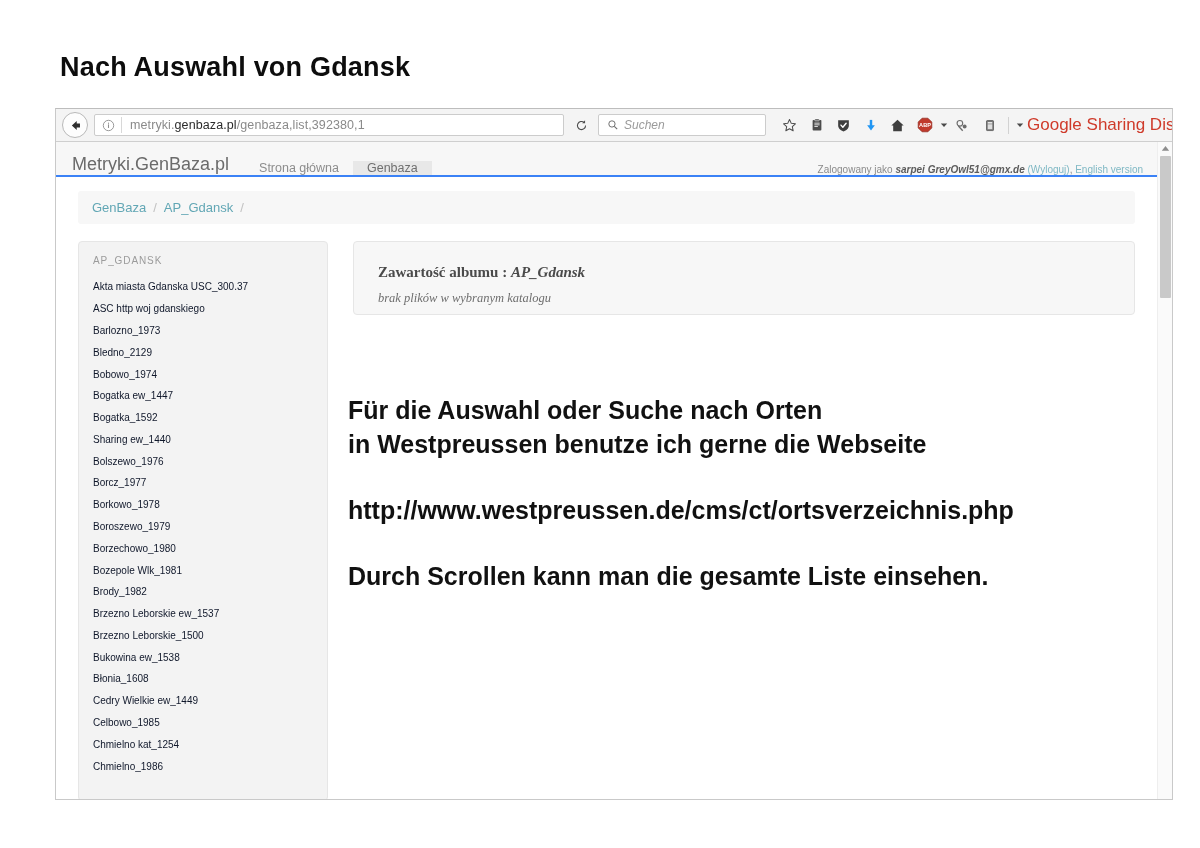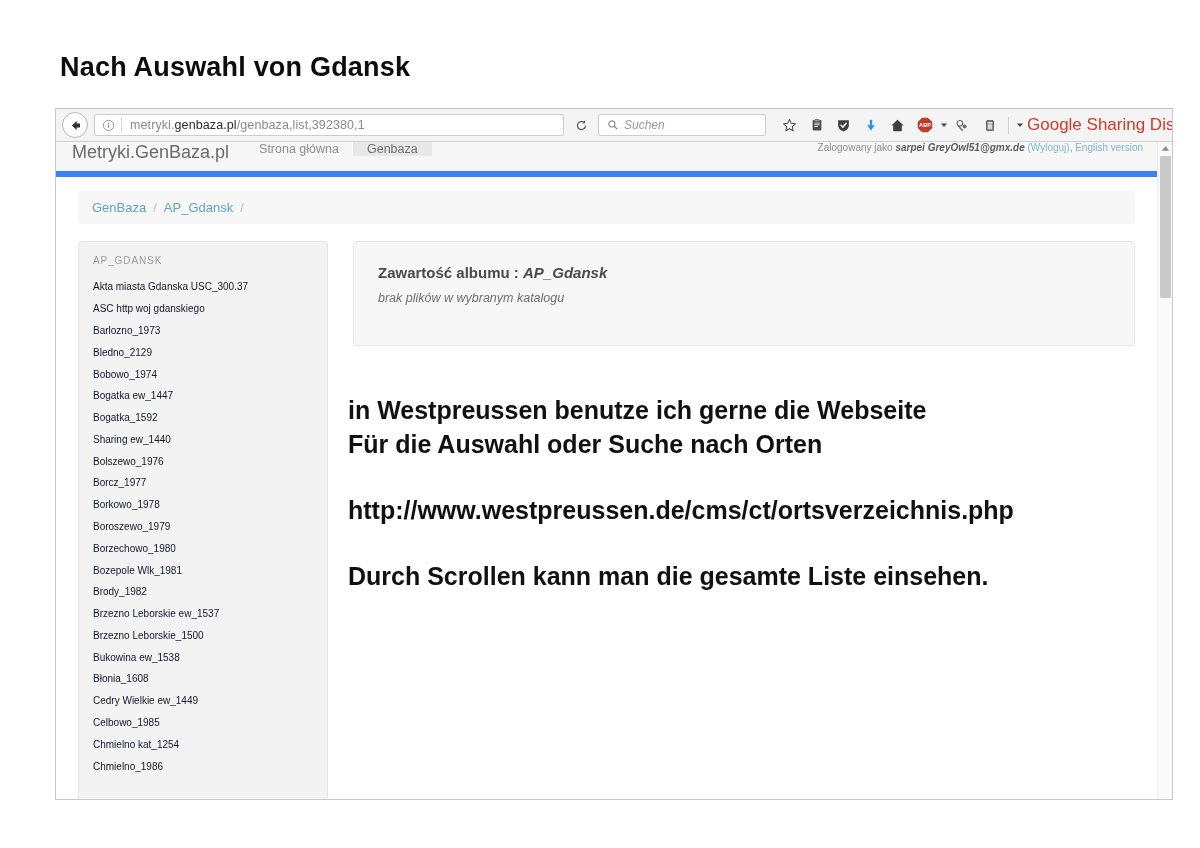"Metryki.GenBaza.pl" .site-nav { align-items: flex-start -> flex-end; border-bottom: 6px solid #3b82f6 -> 2px solid #3b82f6 }
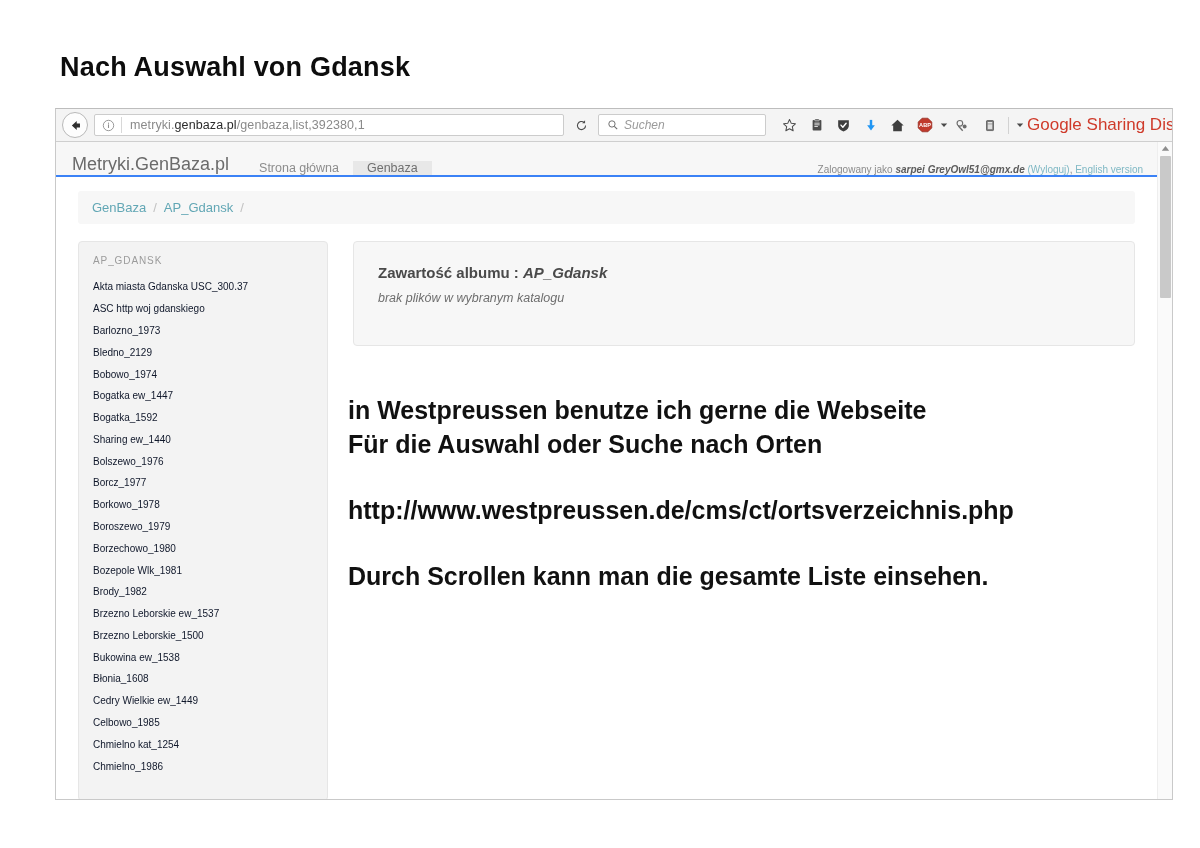"Zawartość albumu : AP_Gdansk" .album-panel { font-family: none -> Liberation Serif, serif; padding: 22px 24px 40px 24px -> 22px 24px 8px 24px }
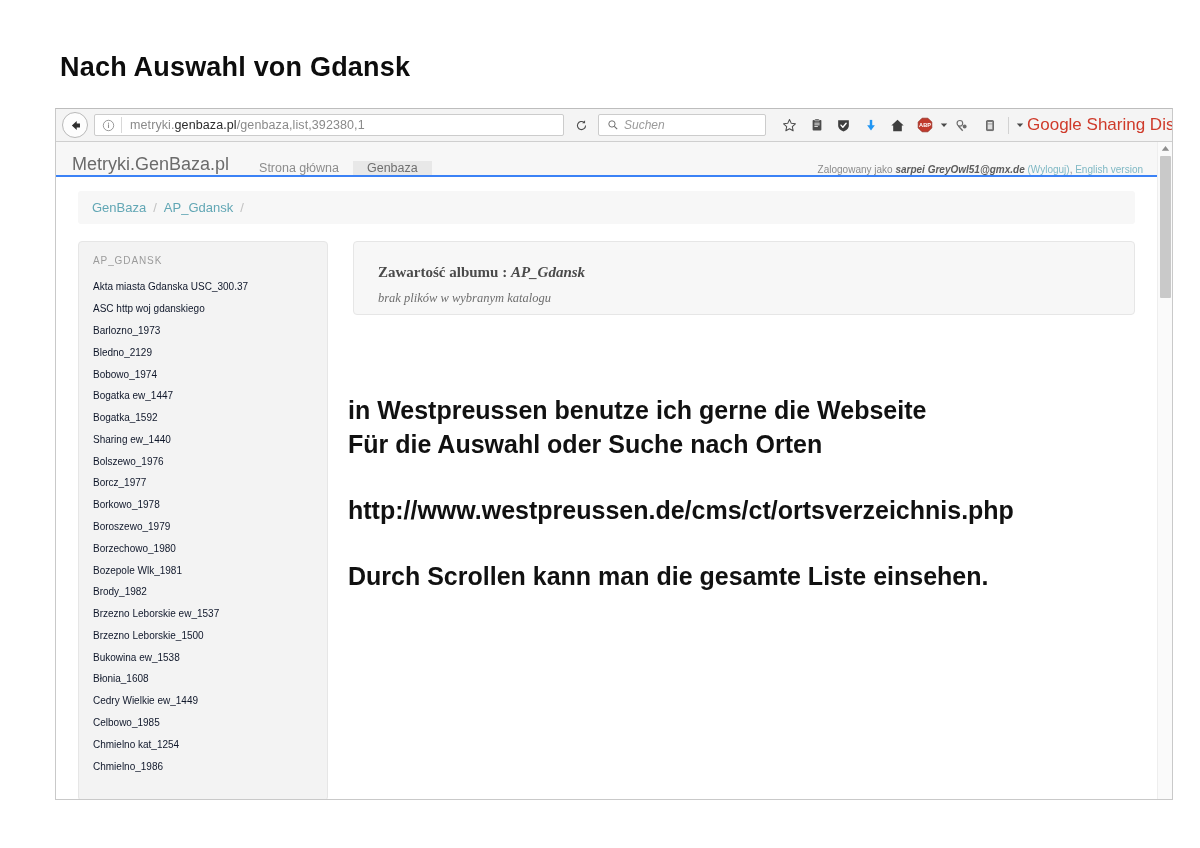"in Westpreussen benutze ich gerne" div { order: before "Für die Auswahl oder Suche" -> after "Für die Auswahl oder Suche" }
